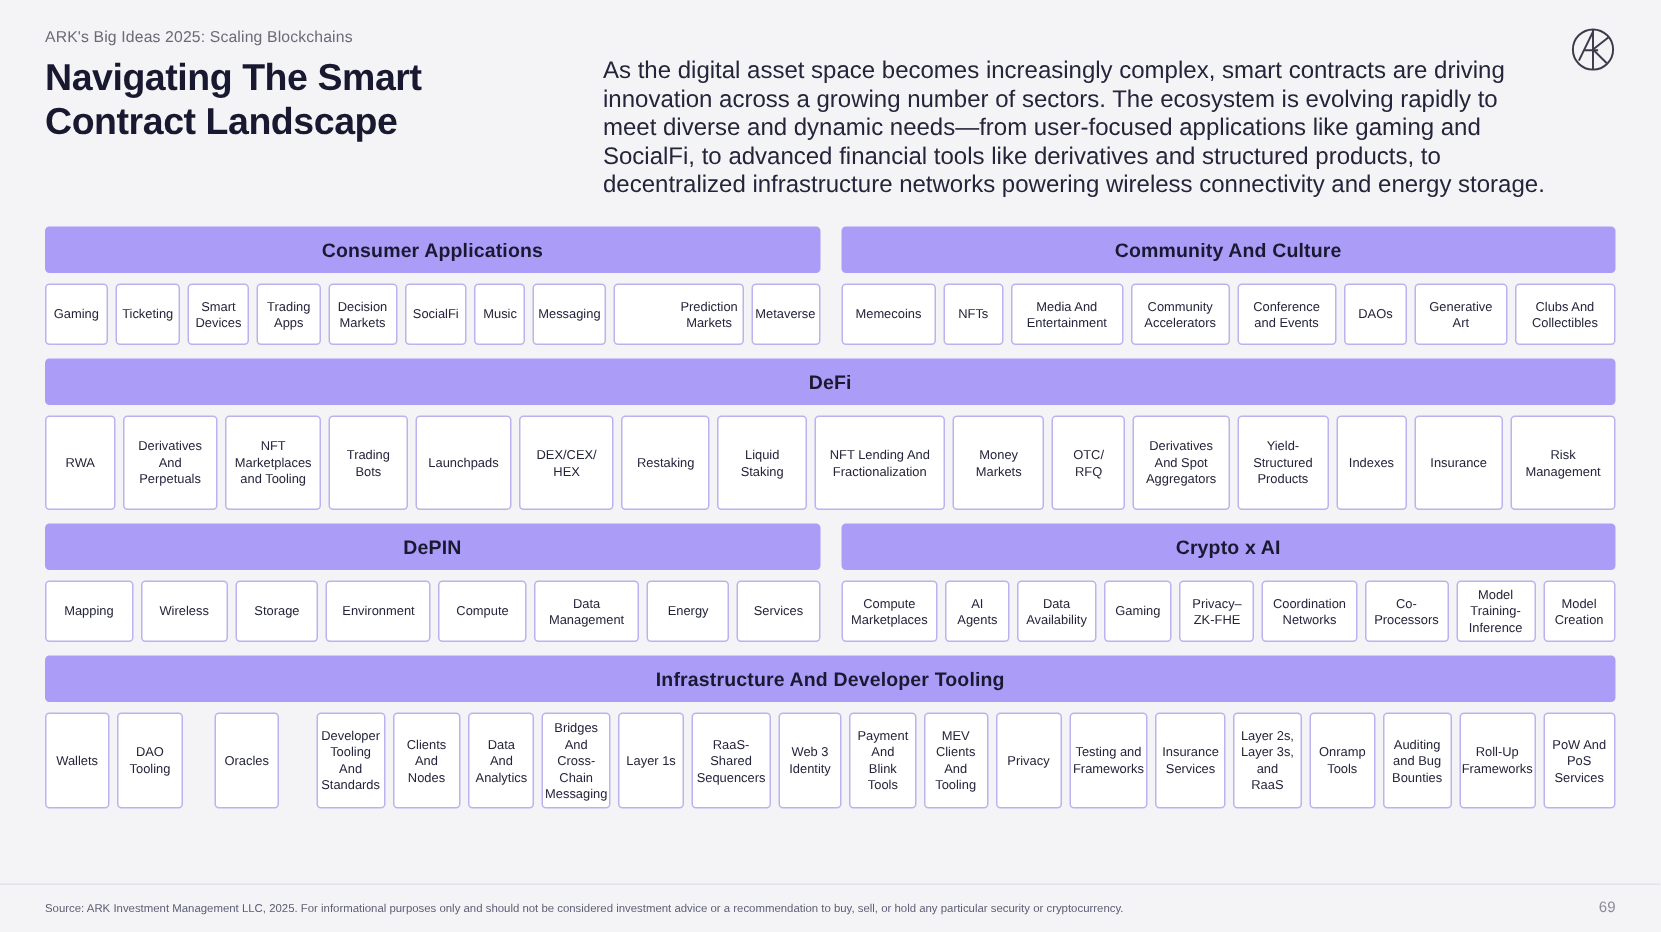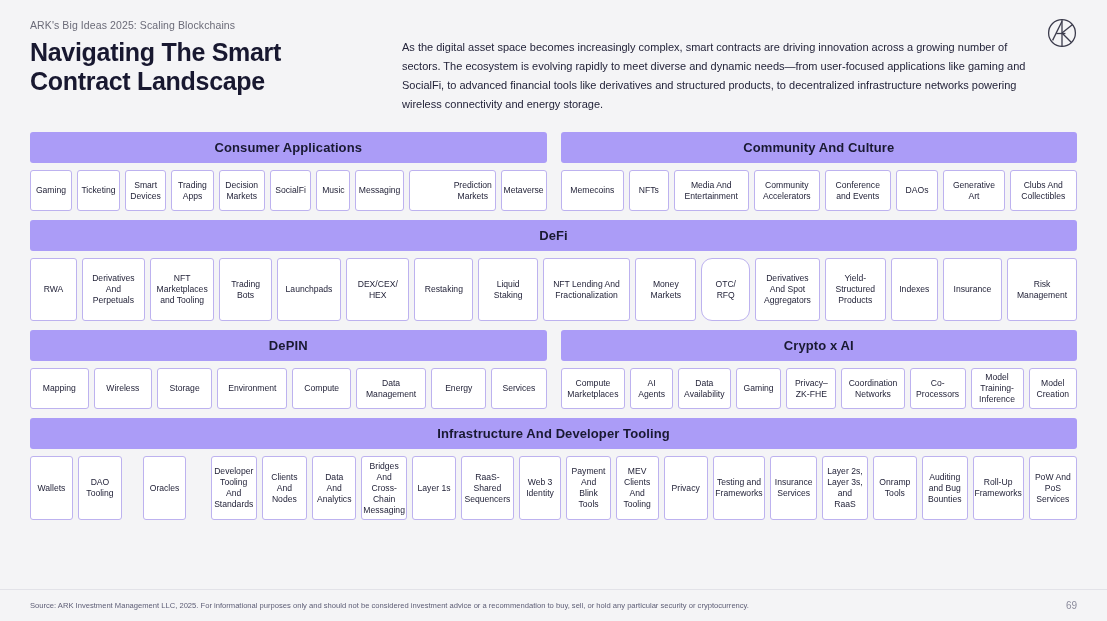"As the digital asset space" .intro { font-size: 11px -> 16px }
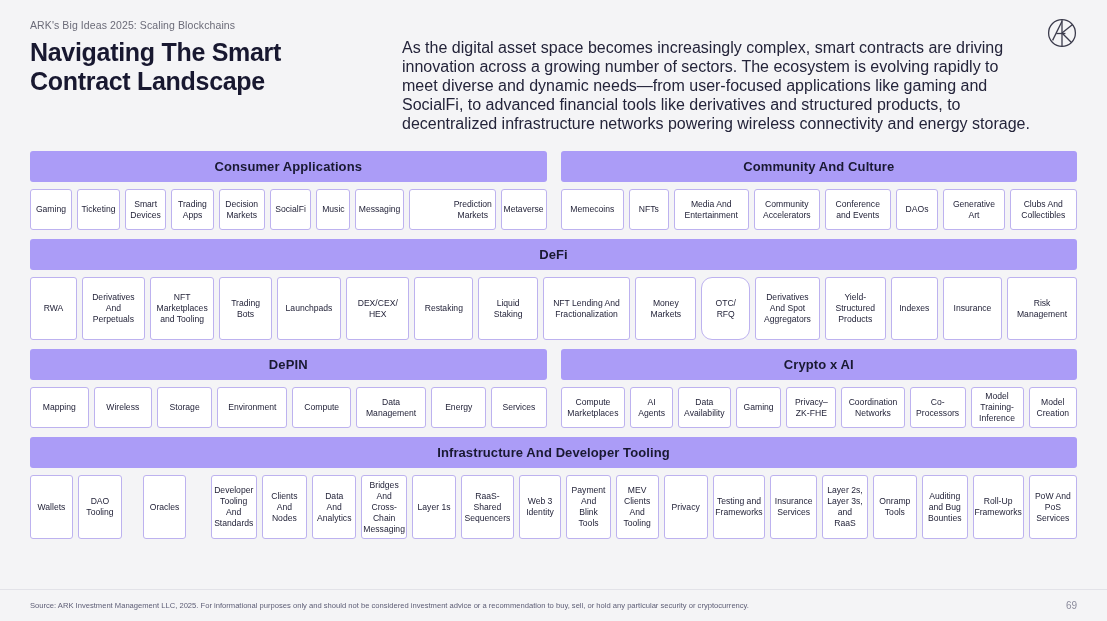"OTC/" div.item { border-radius: 11px -> none }
